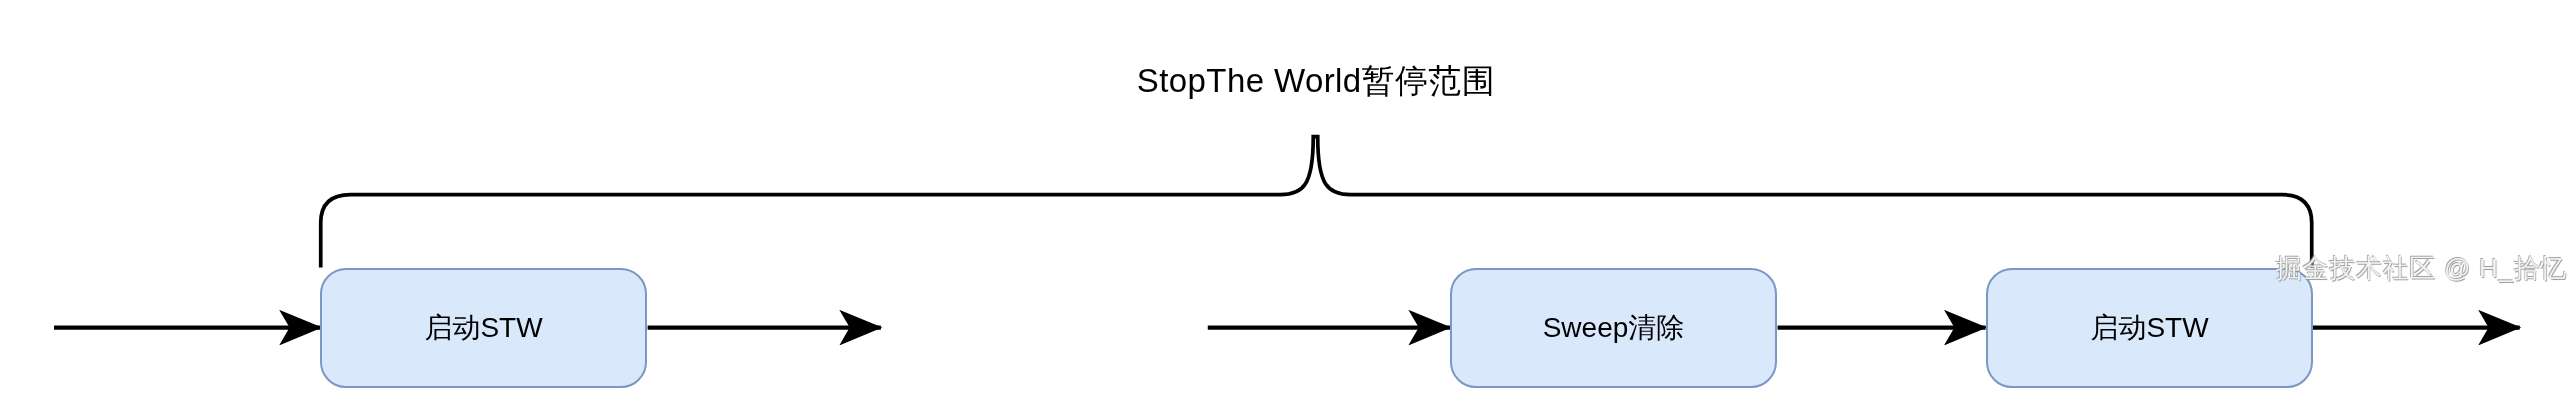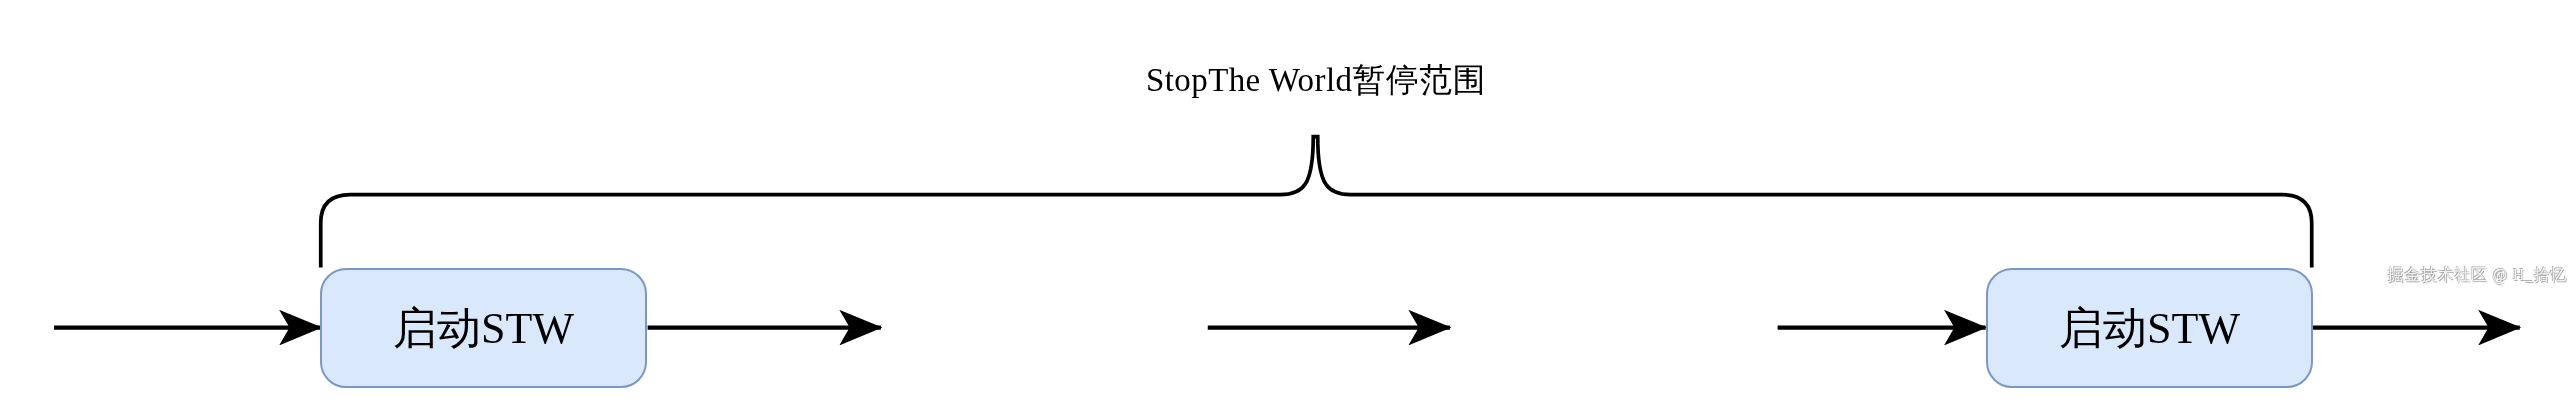"StopThe World暂停范围" .canvas { font-family: Liberation Serif, serif -> none }
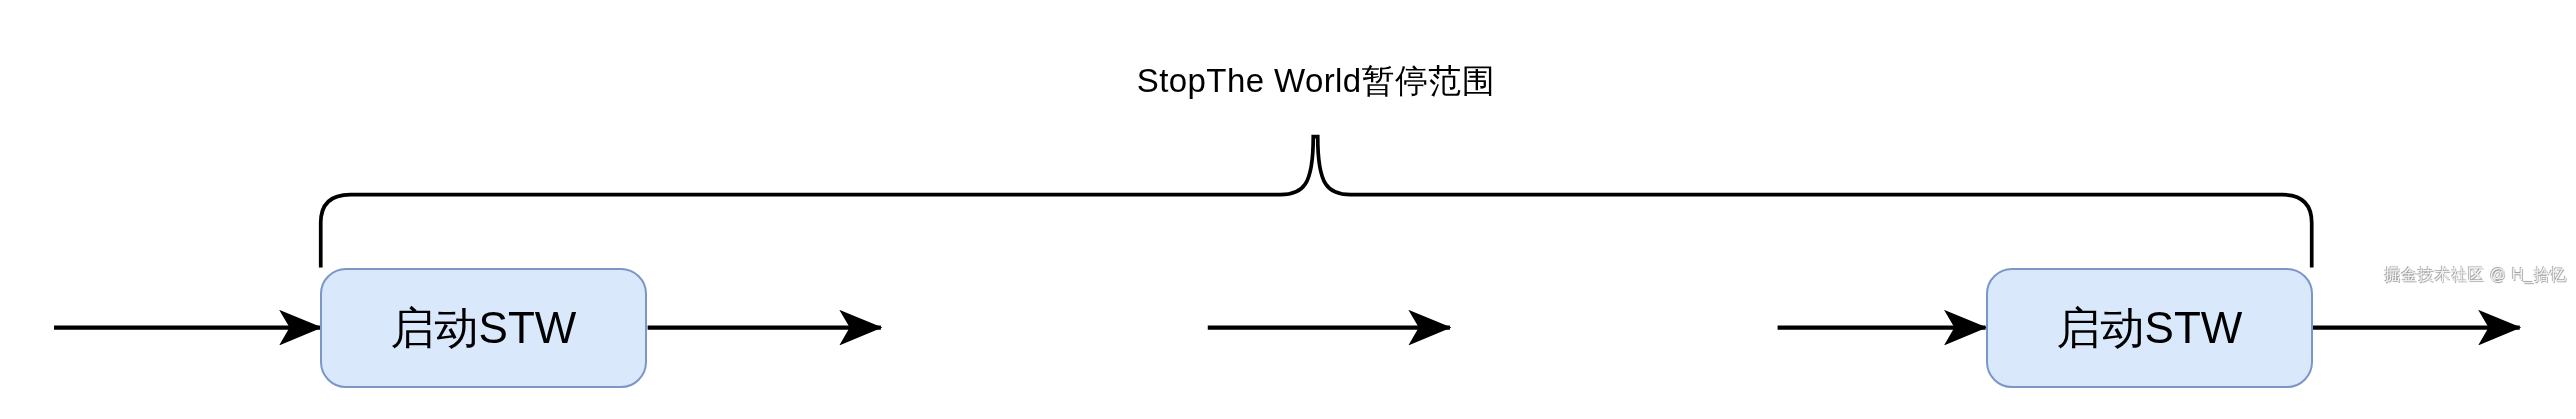"掘金技术社区 @ H_拾忆" .watermark { font-size: 16px -> 26px }
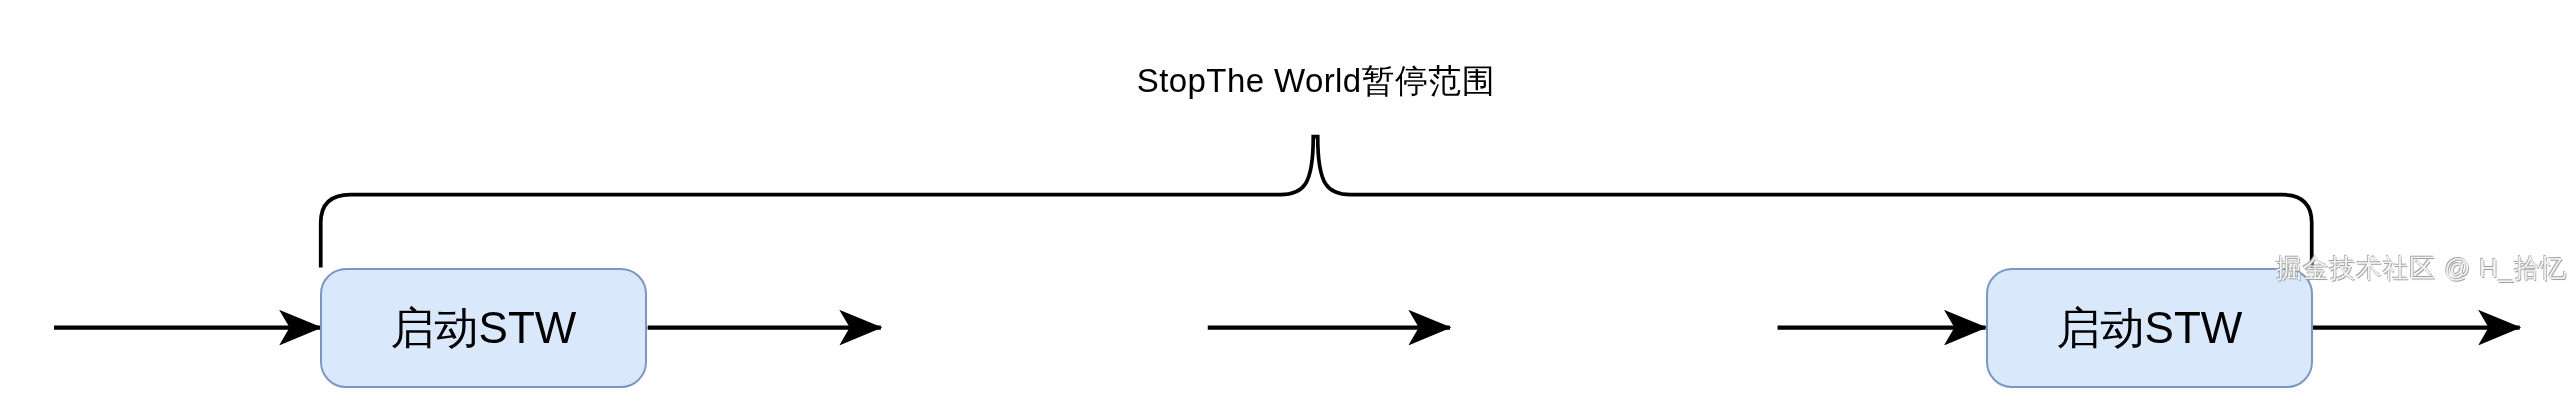"启动STW" .node-label { font-size: 44px -> 28px }
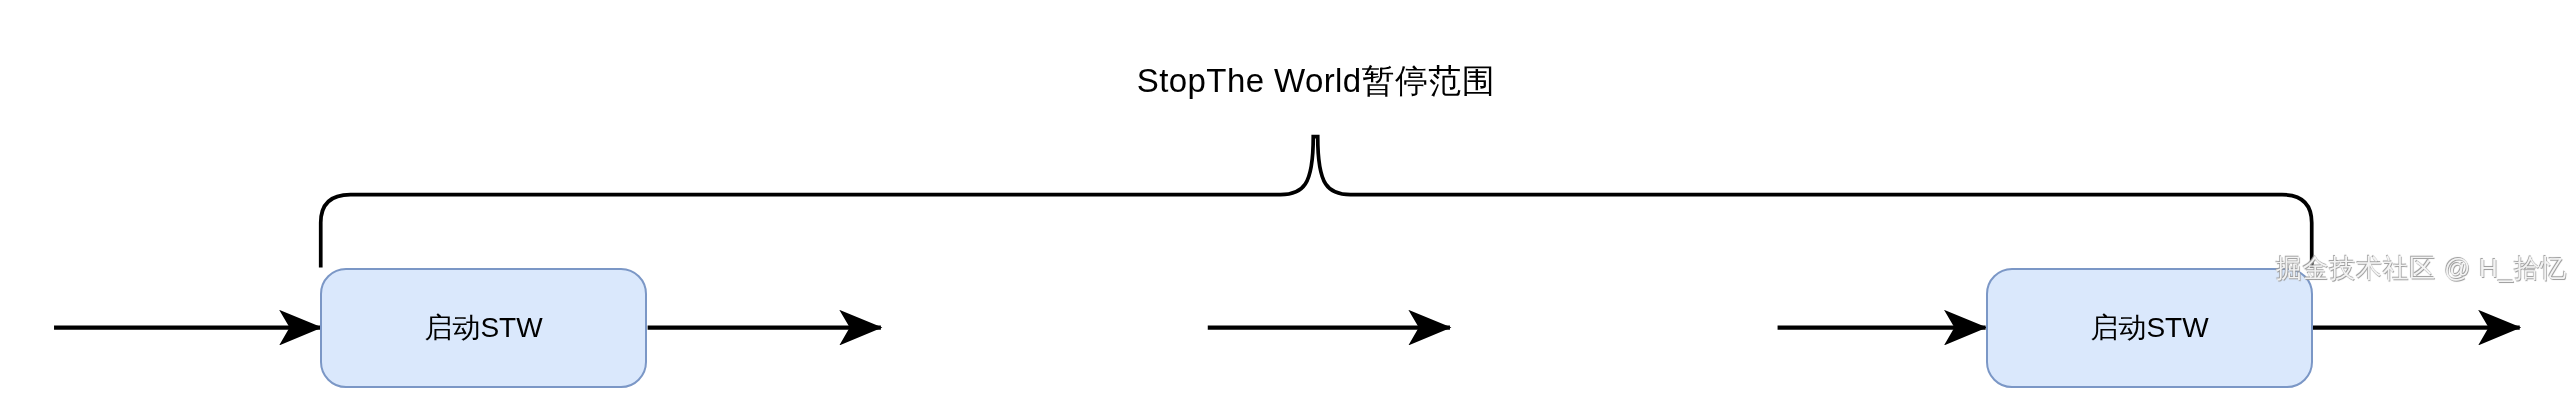"Sweep清除" div.node { html: none -> <div> <span>Sweep清除</span> </div> }
